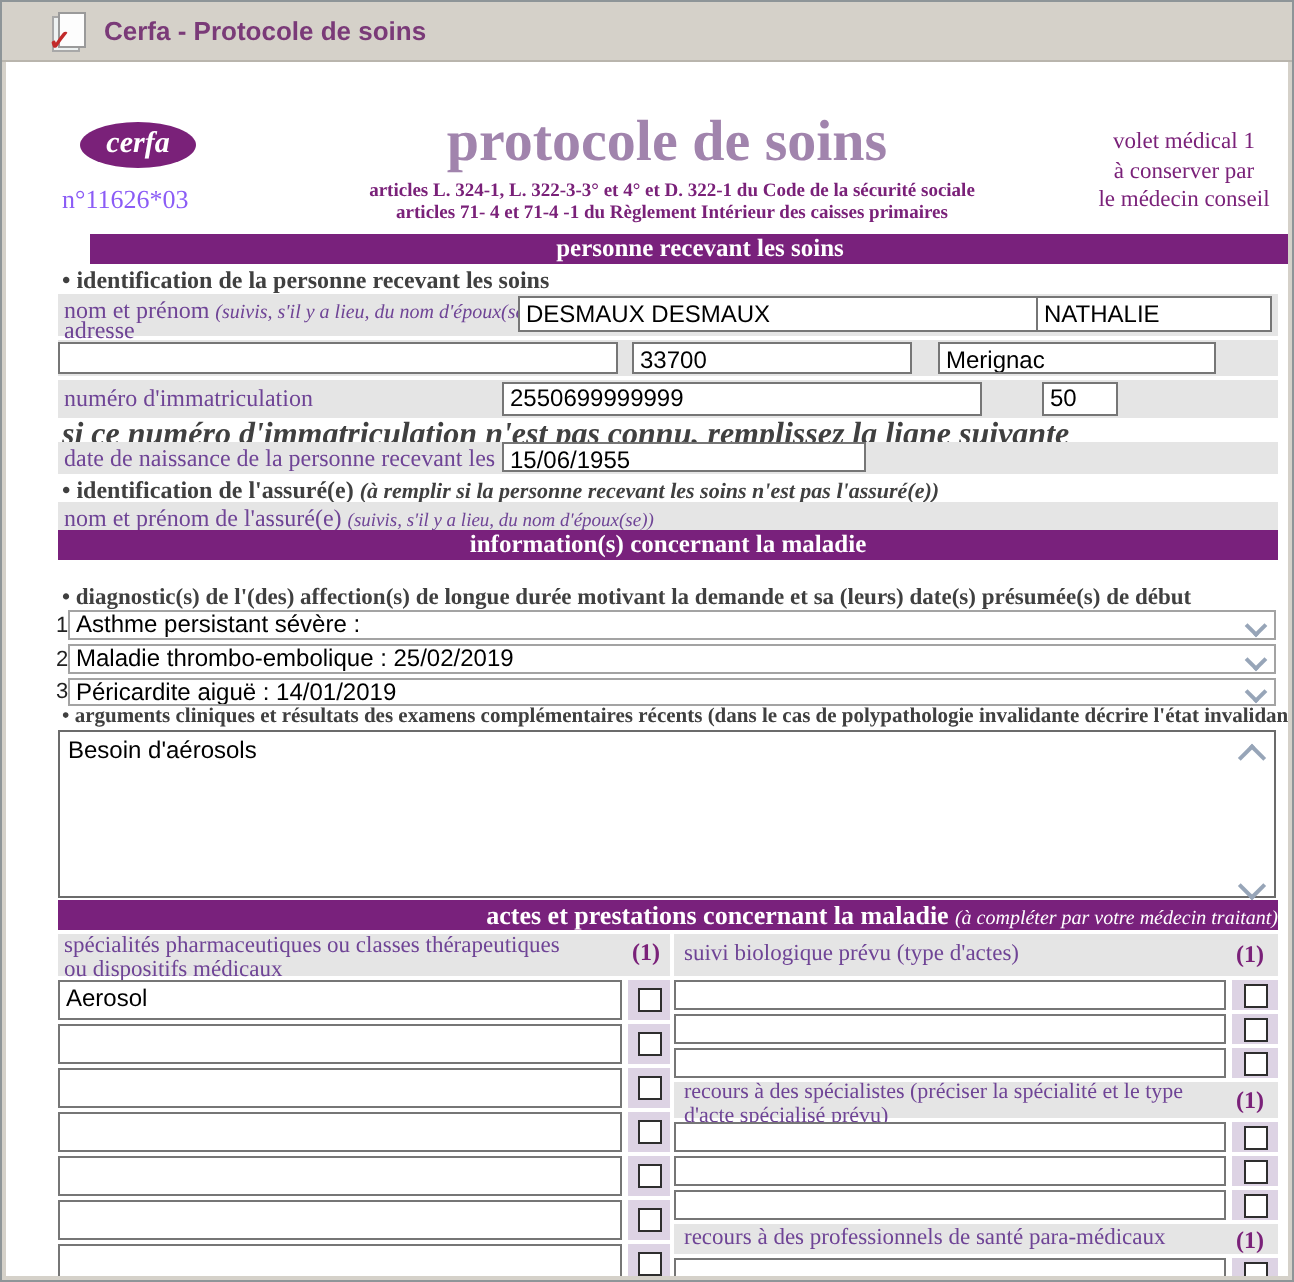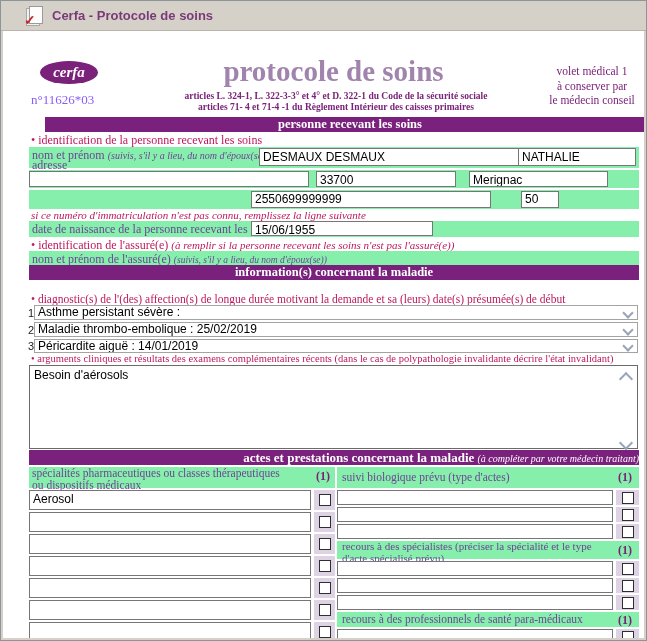"• identification de la personne" .heading { color: #be185d -> #404040; font-weight: normal -> bold }
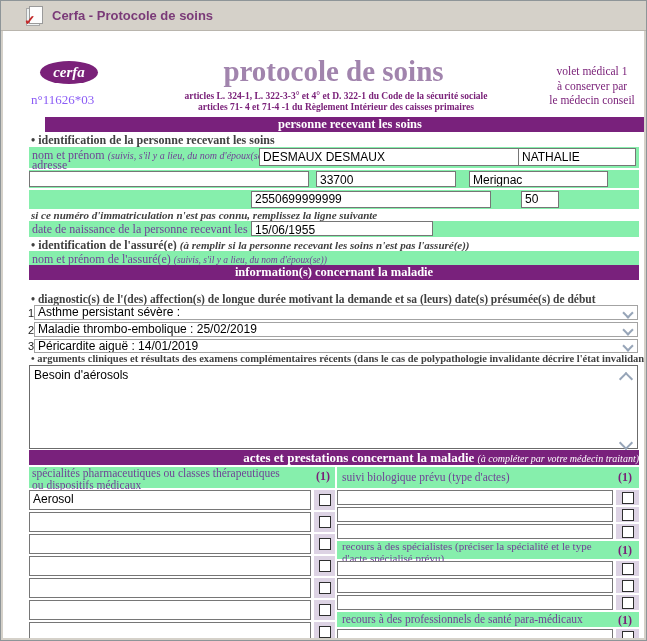"numéro d'immatriculation" div.abs { html: none -> <div>numéro d'immatriculation</div> }
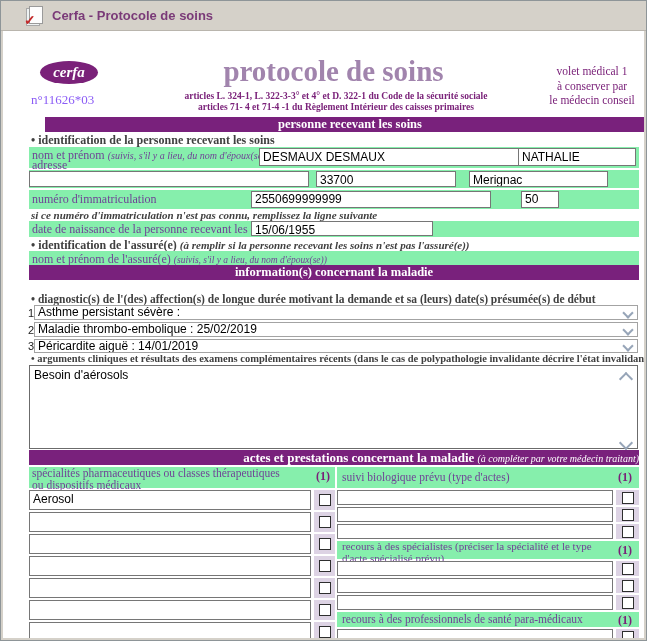"si ce numéro d'immatriculation n'est" div.abs { font-size: 11px -> 16px }
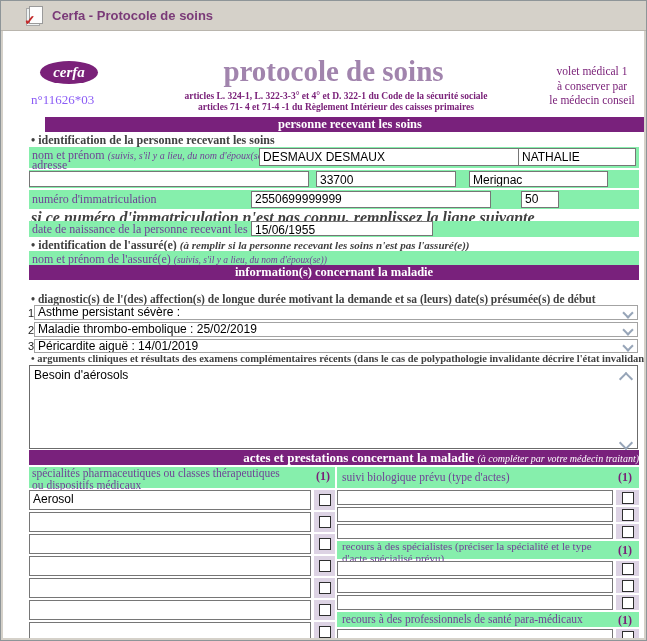"spécialités pharmaceutiques ou classes" .lav { background: #86efac -> #e5e5e5 }
